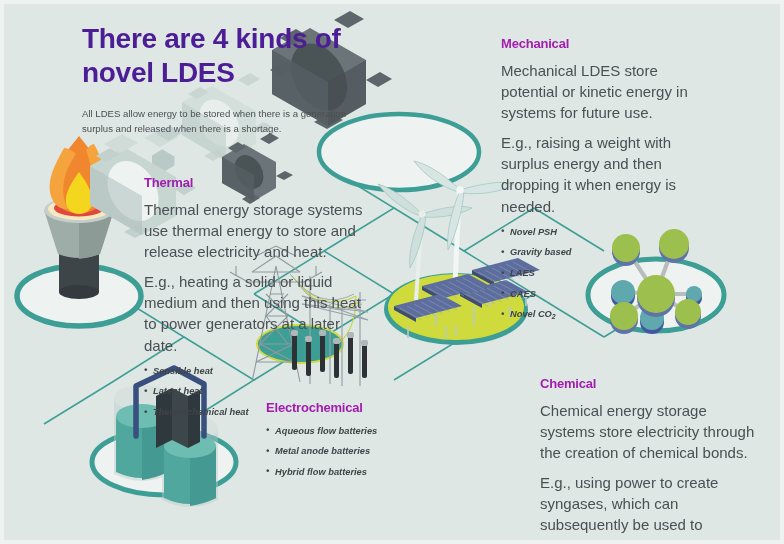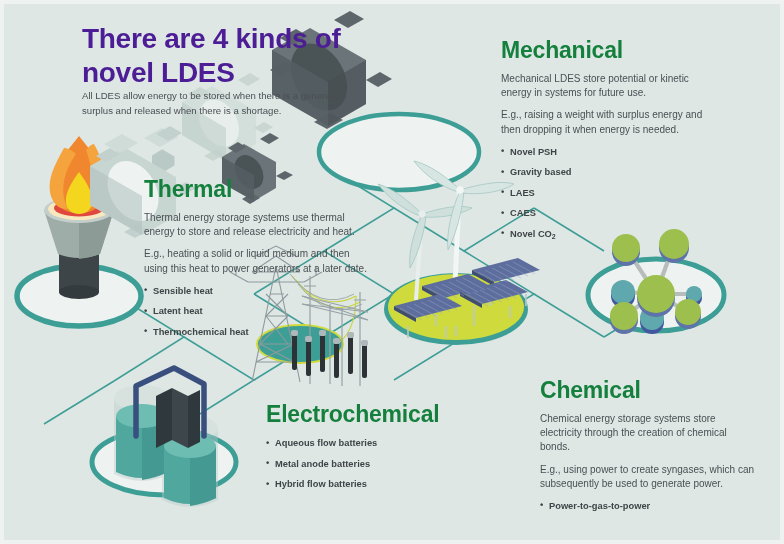"Mechanical" .h { color: #15803d -> #a21caf; font-size: 23px -> 13px }
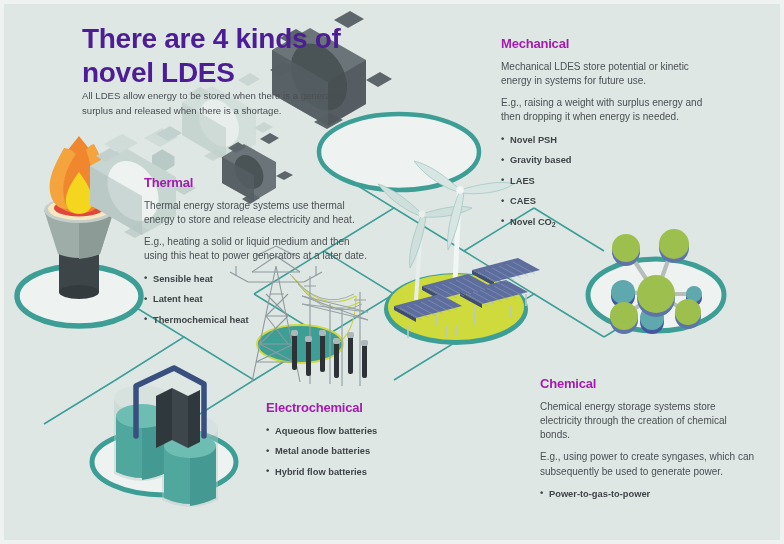"Mechanical LDES store potential or" .p { font-size: 10px -> 15px }
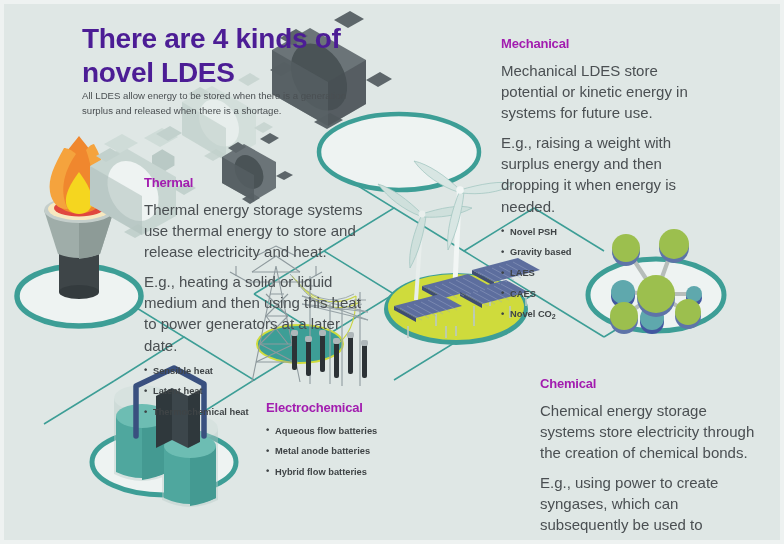"All LDES allow energy to" #title-block .sub { margin-top: none -> 18px }
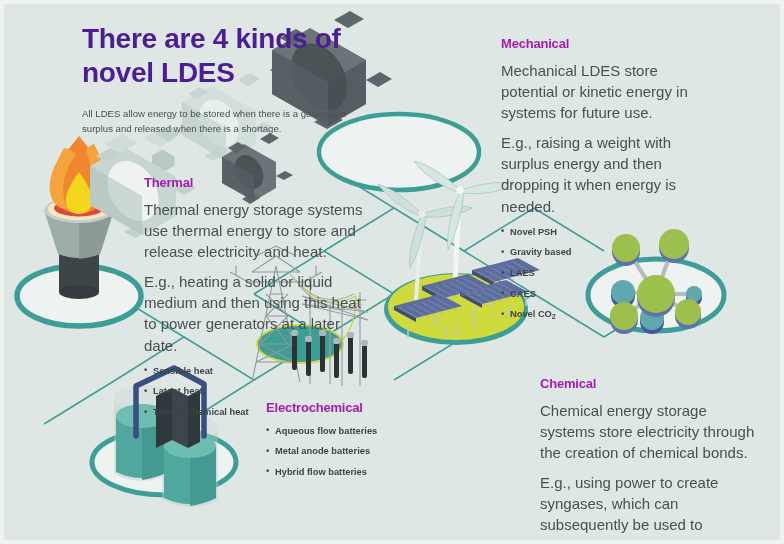"Novel PSH" .bullets { font-style: none -> italic }
